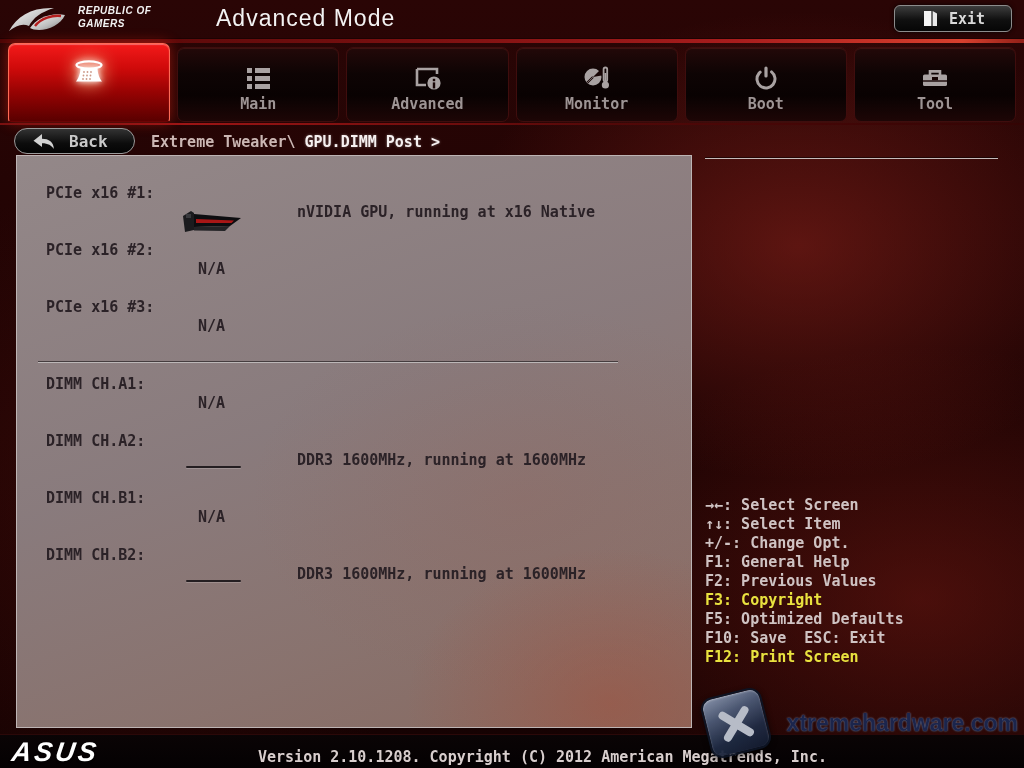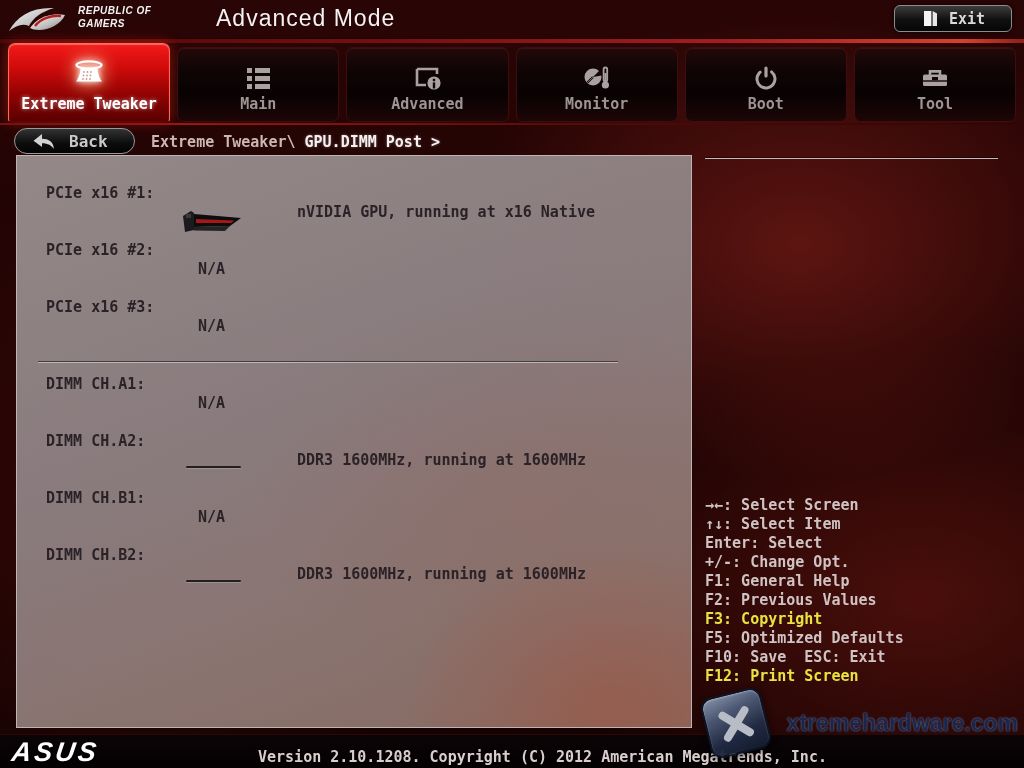"Extreme Tweaker" span.tab-label { html: <span>Extreme Tweaker</span> -> none }
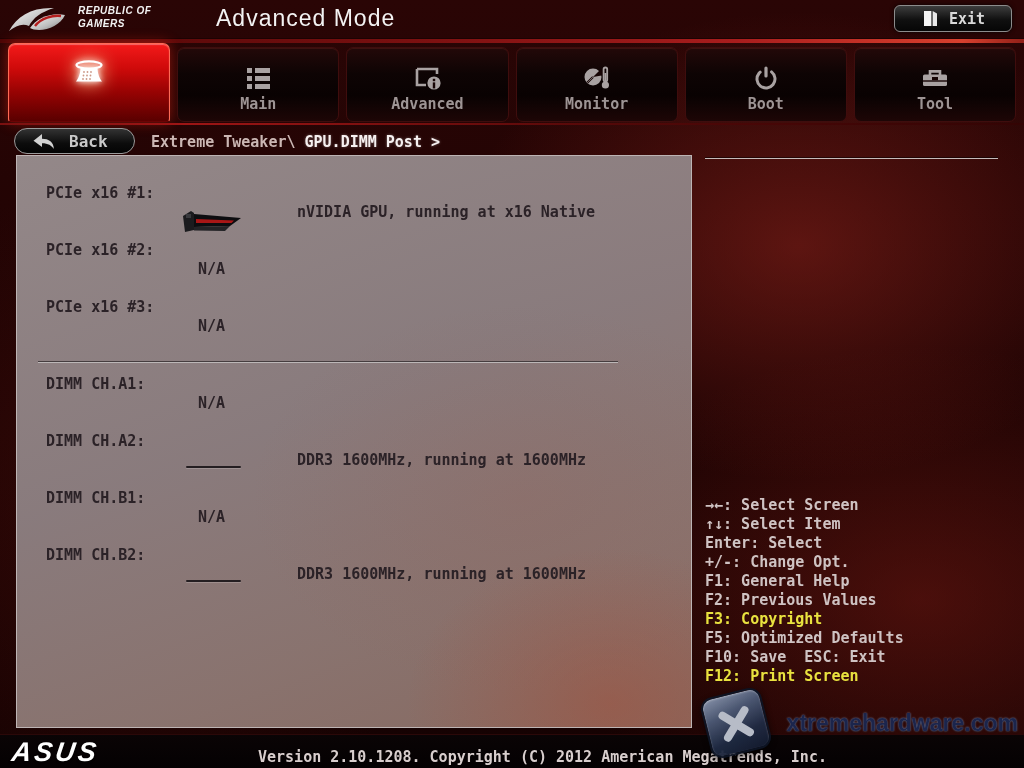"Enter: Select" div.help-line { html: <div>Enter: Select</div> -> none }
